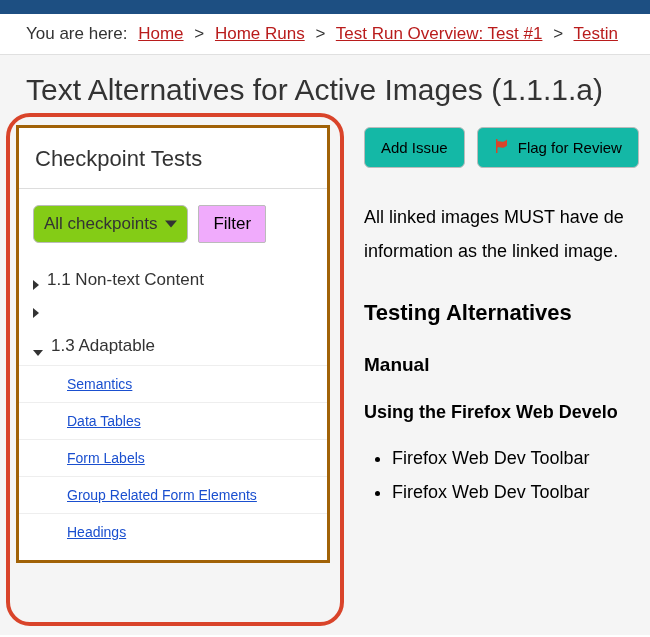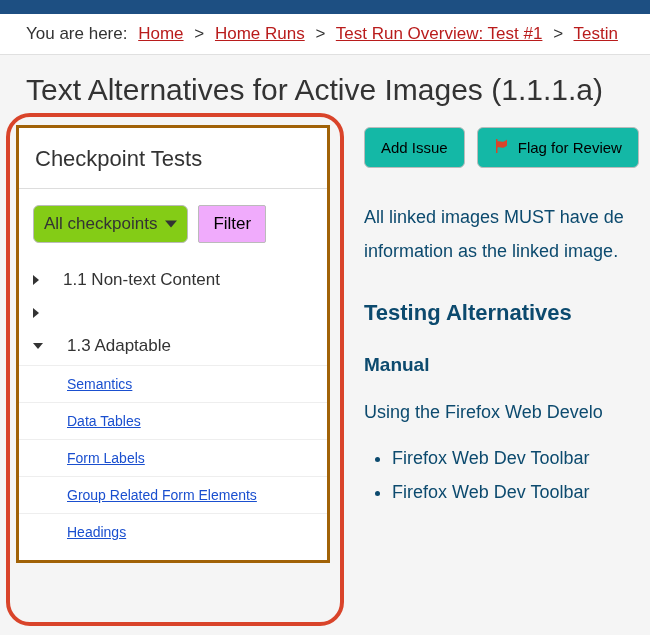"All linked images MUST have" .desc { color: #0c4a6e -> #000000 }
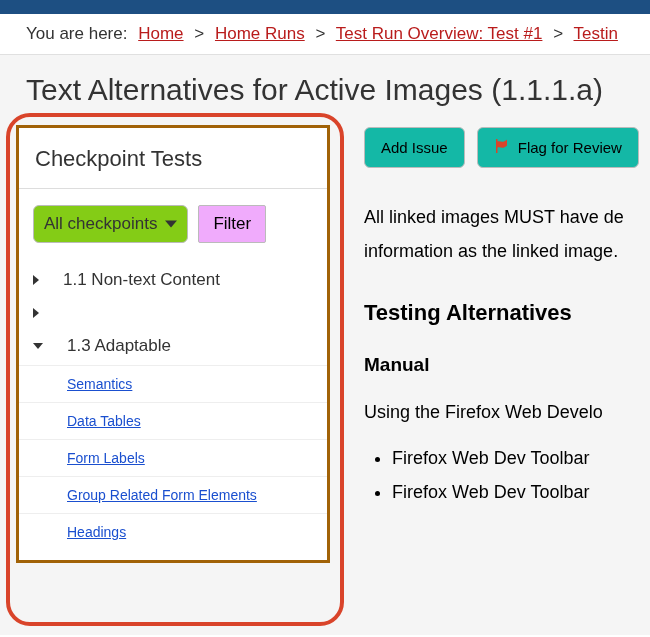"1.1 Non-text Content" .tree-item { align-items: center -> flex-end; gap: 24px -> 8px }
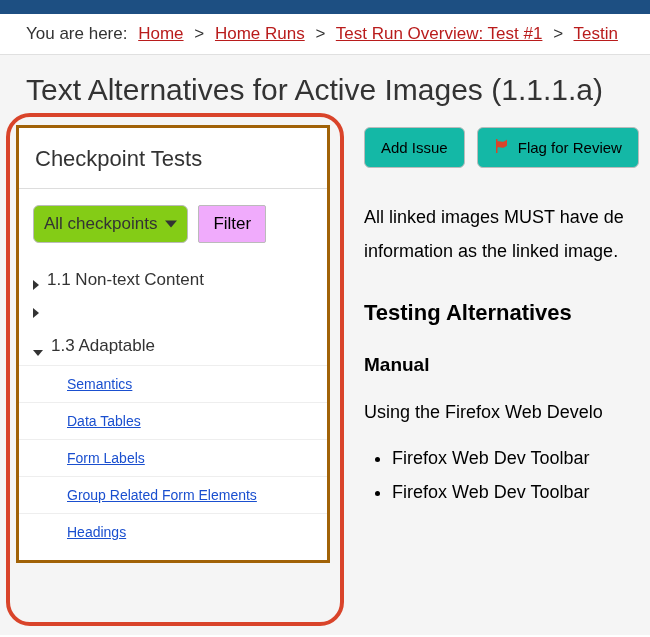"Using the Firefox Web Develo" .h4 { font-weight: normal -> bold }
